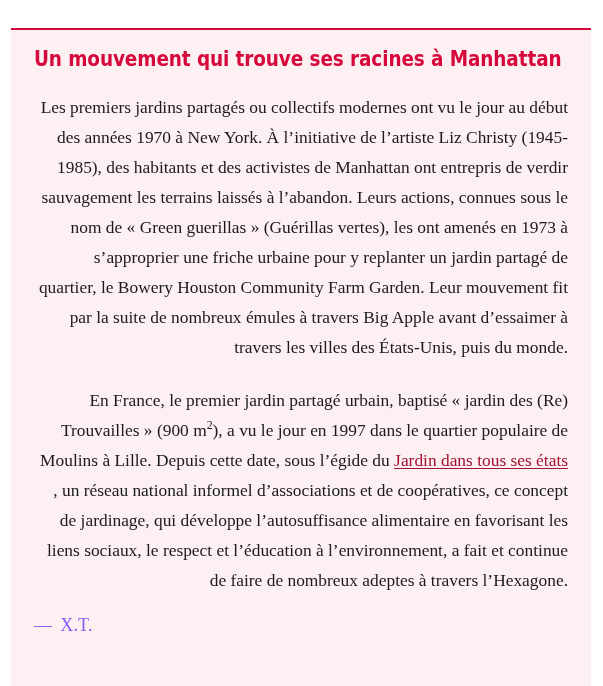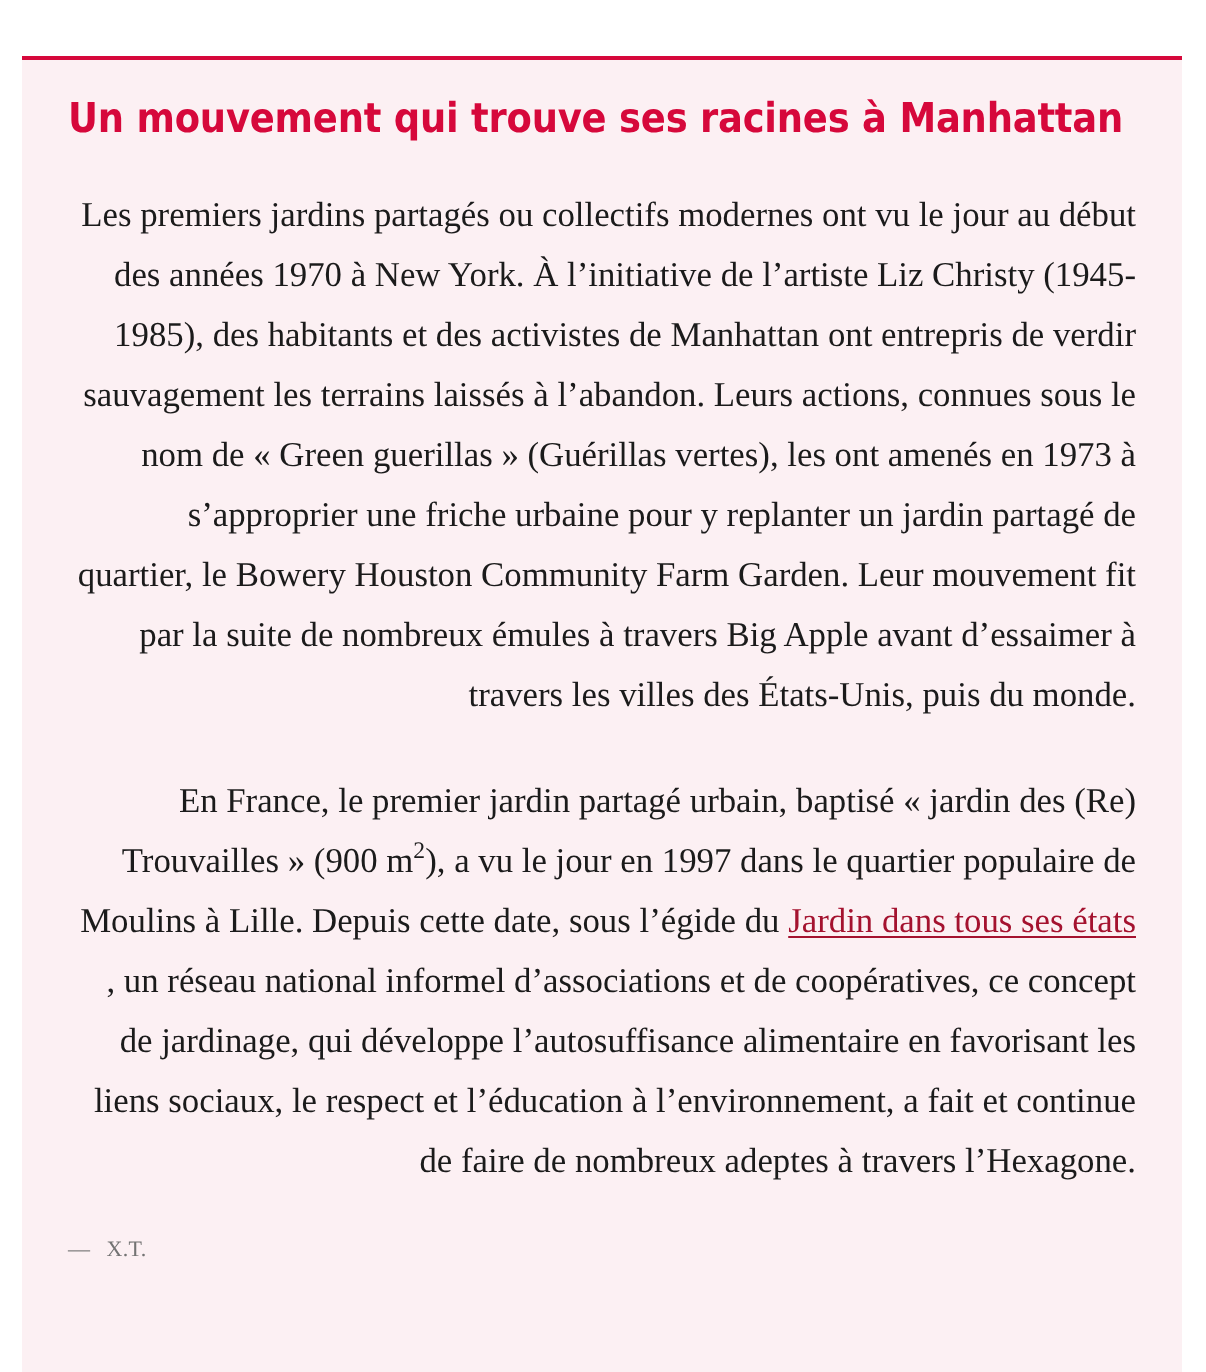"— X.T." .signature { color: #737373 -> #8b5cf6; font-size: 11px -> 18px }
